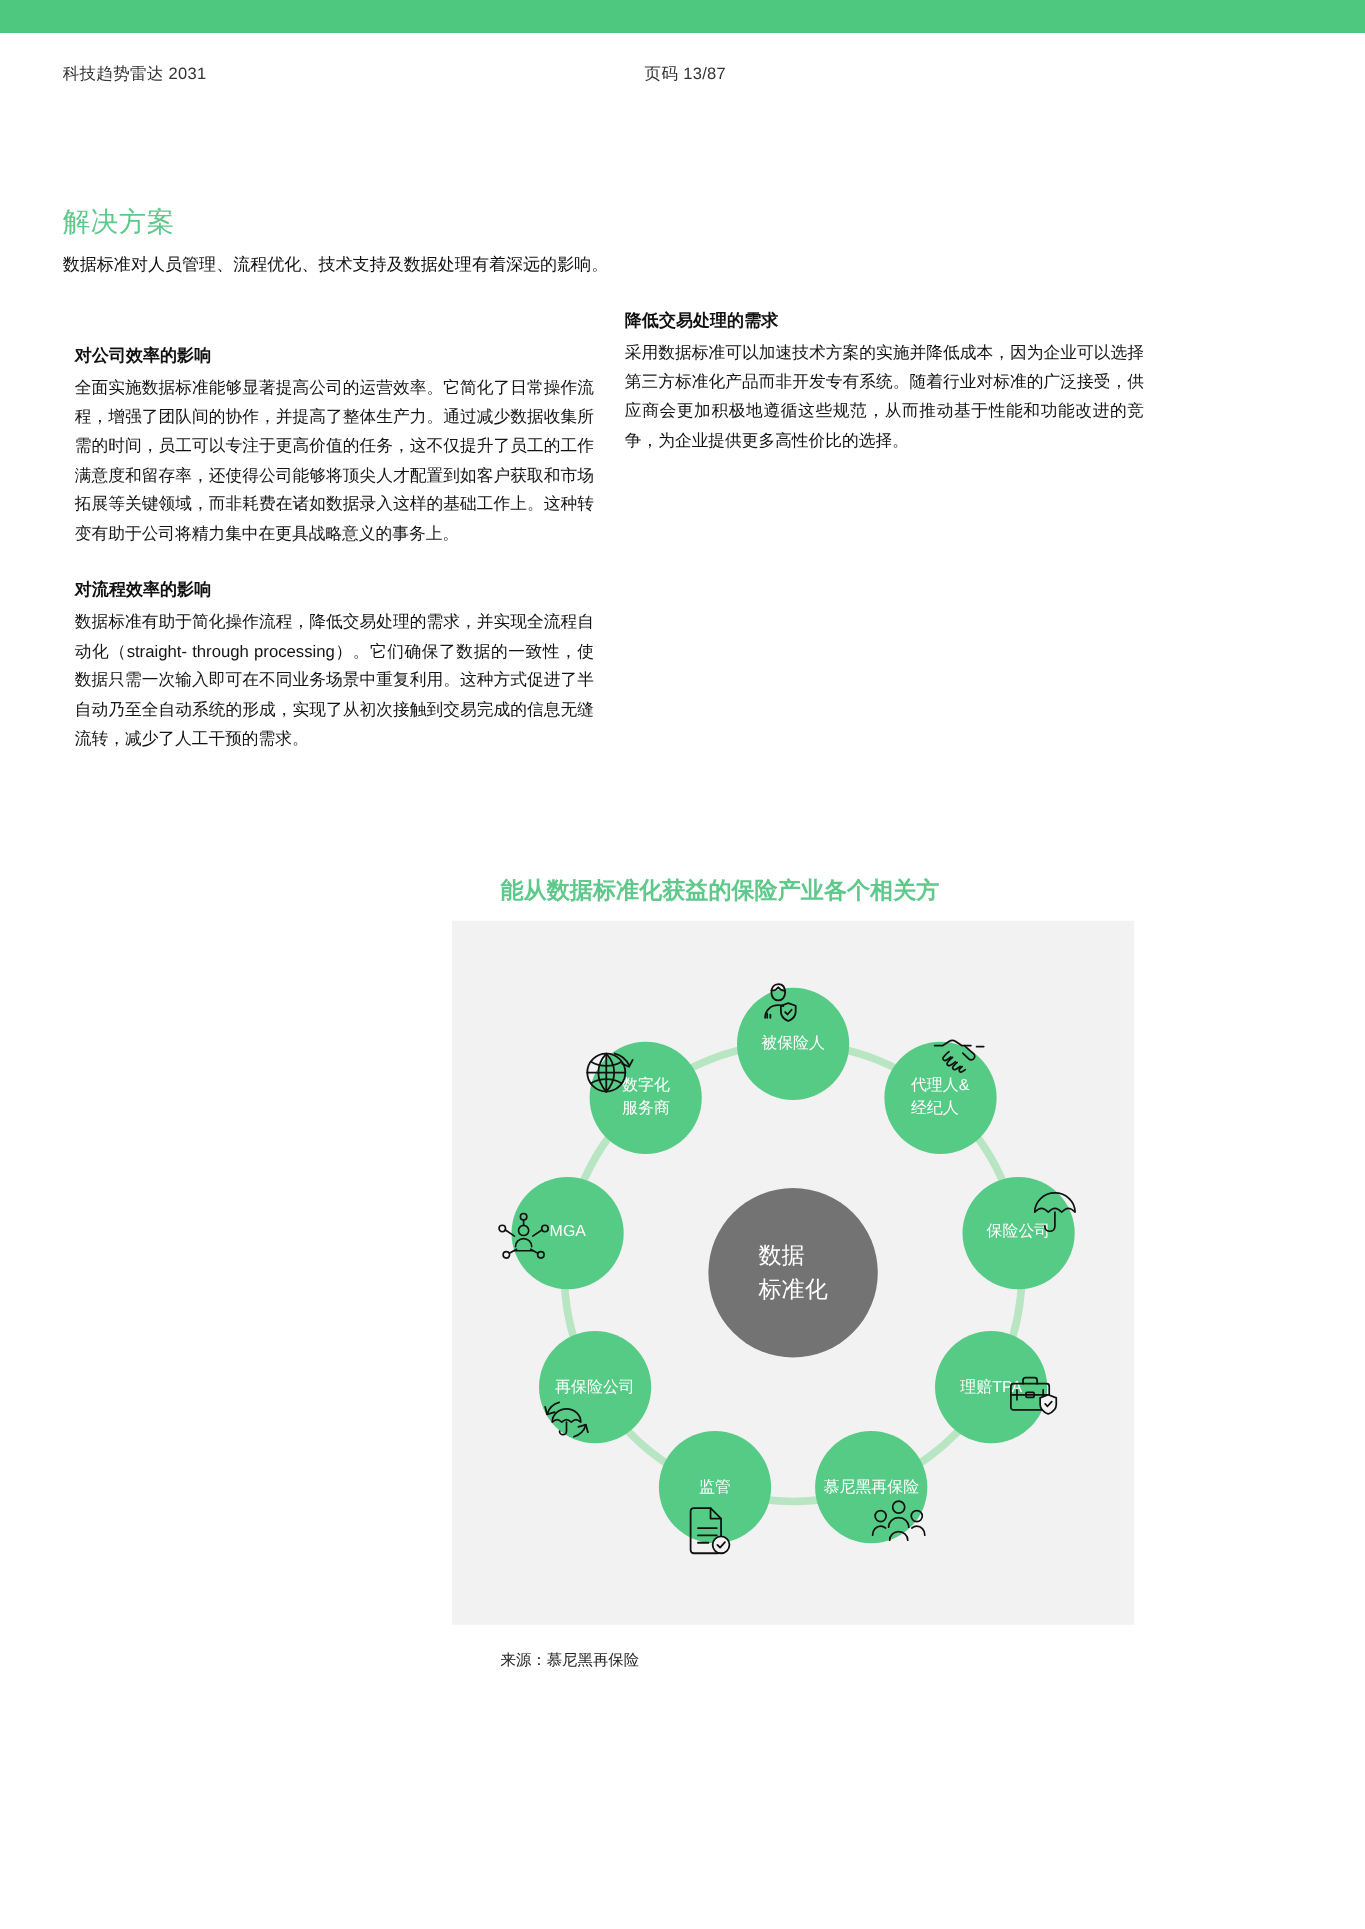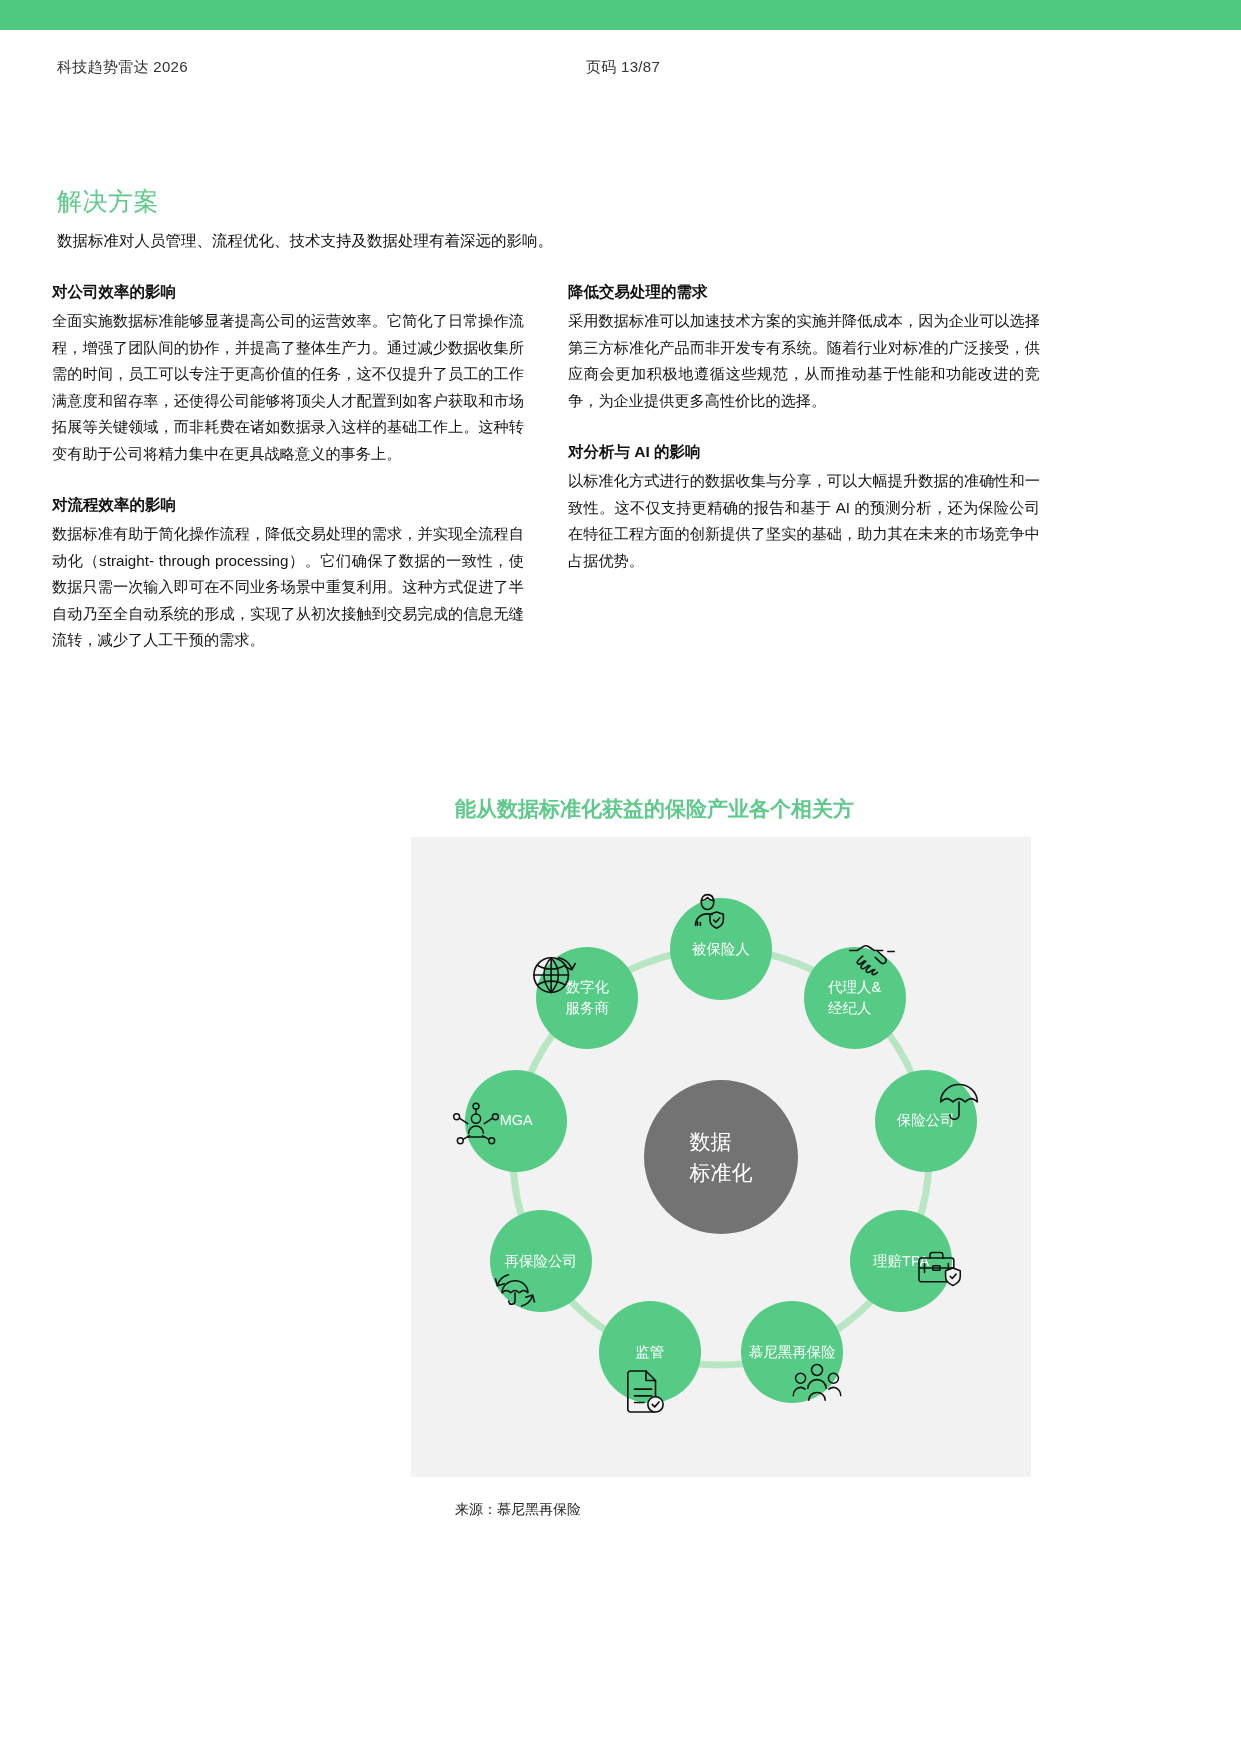"科技趋势雷达 2026" div.hdr-left { text: 2026 -> 2031 }
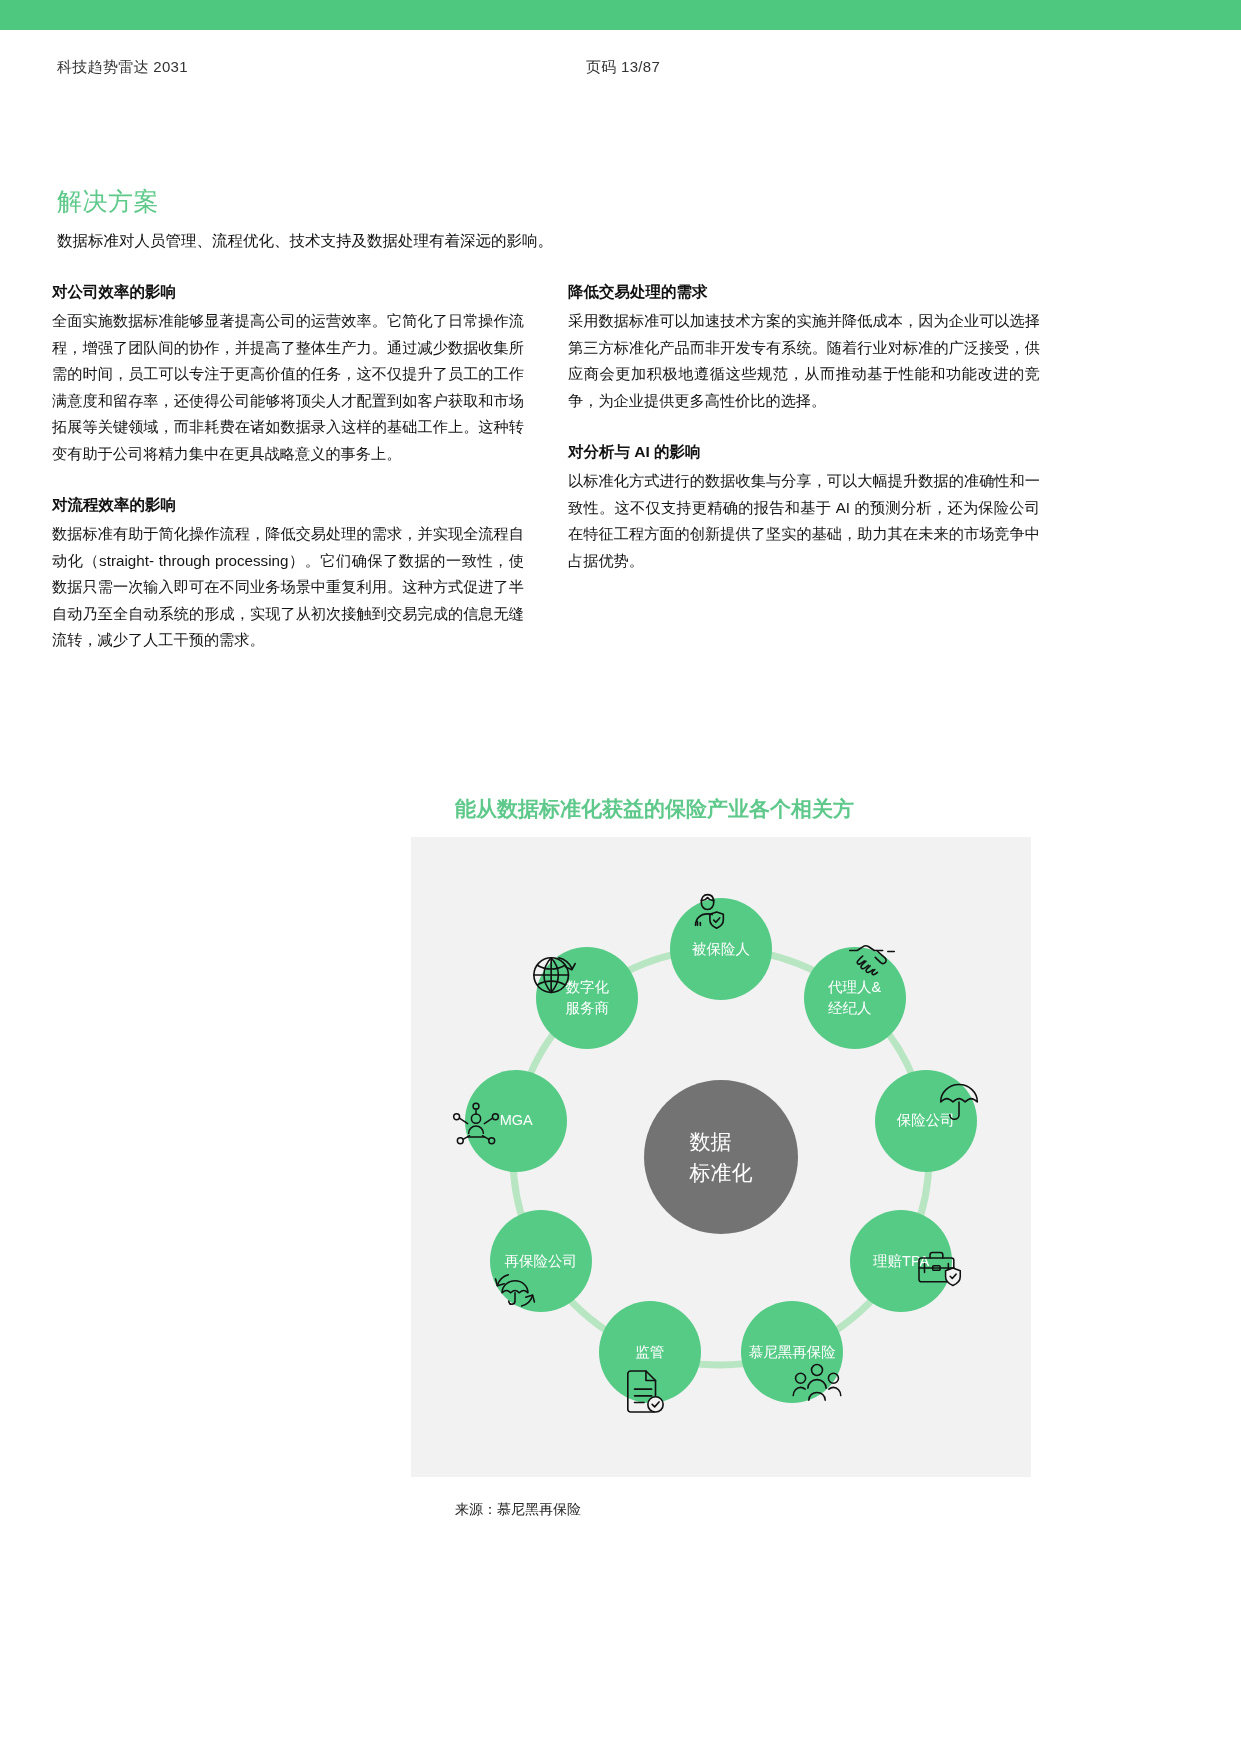"对公司效率的影响" .col-left { left: 52px -> 68px; margin-top: none -> 32px }
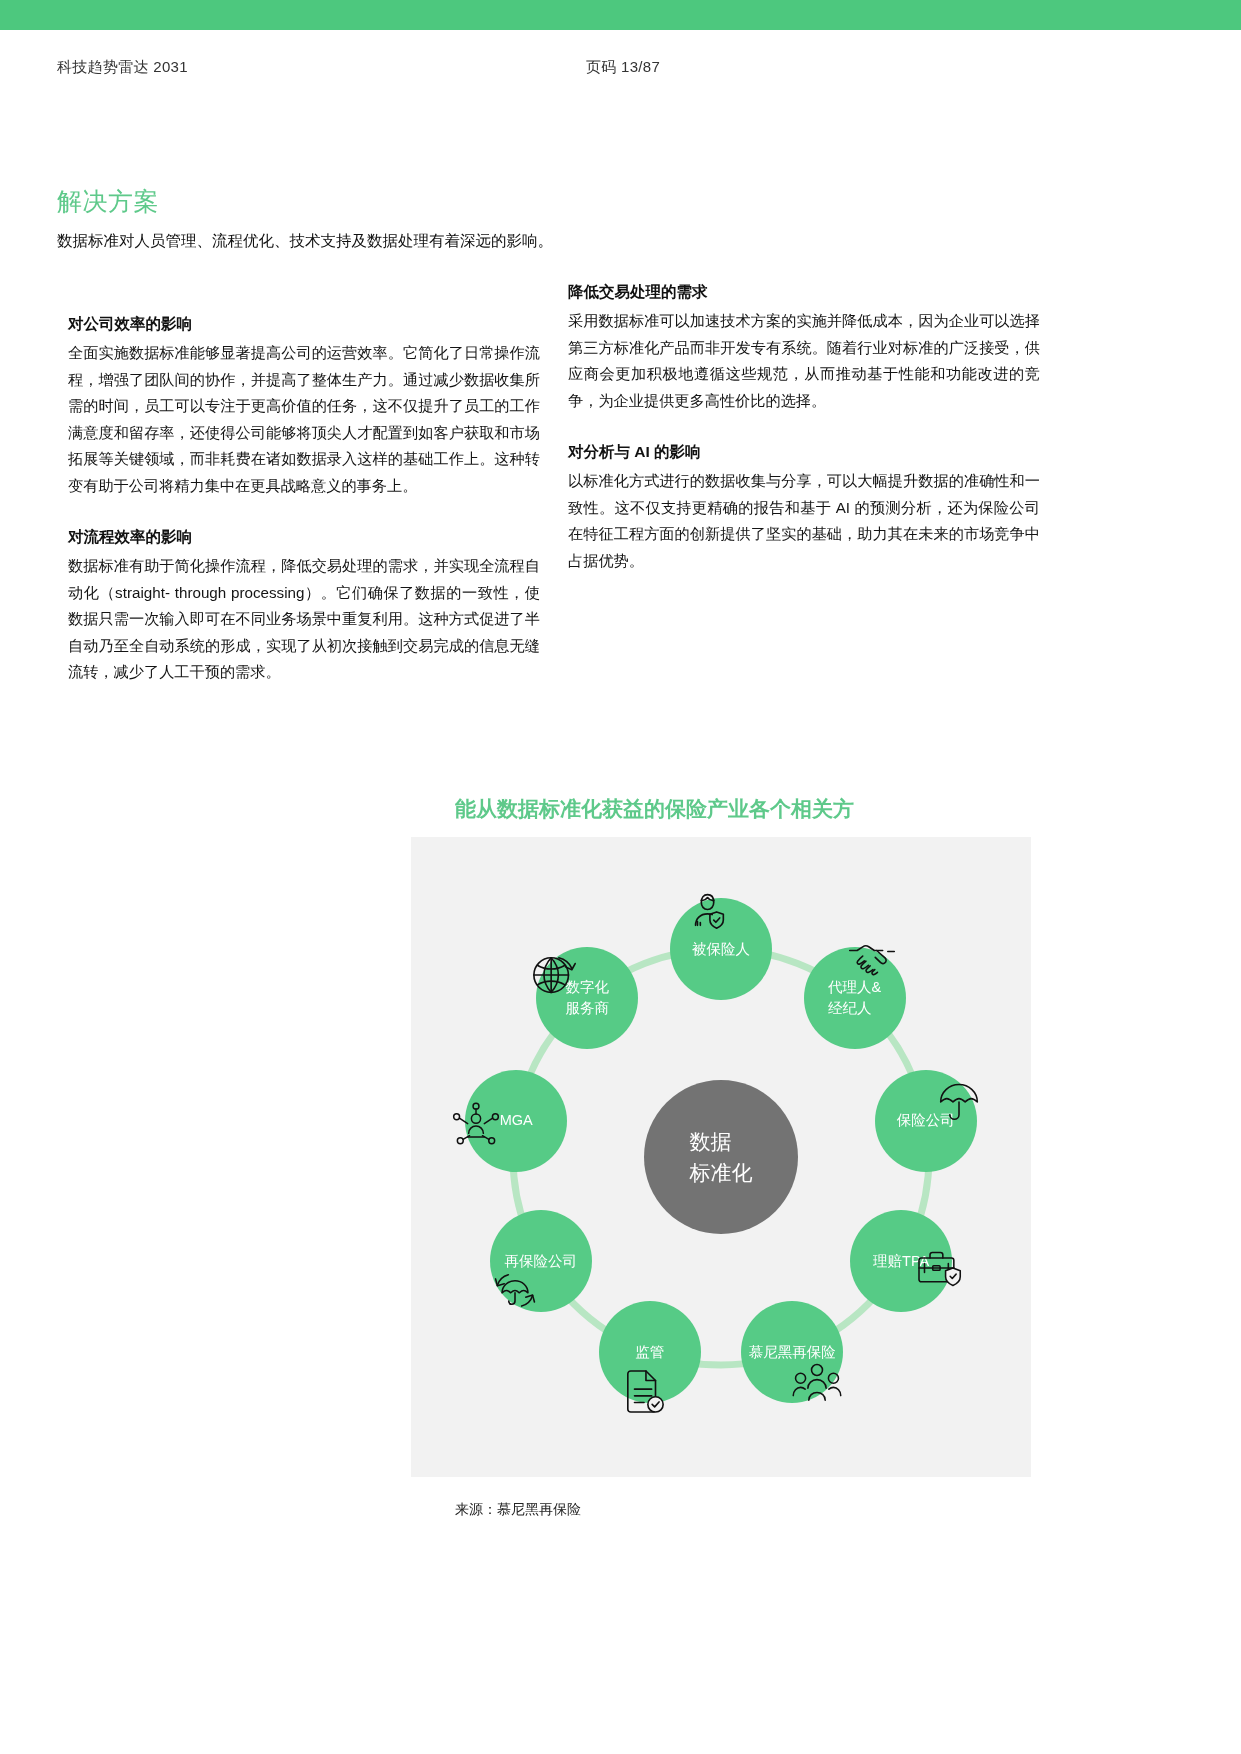"对分析与 AI 的影响" div.block { html: <div> <h3>对分析与 AI 的影响</h3> <p>以标准化方式进行的数据收集与分享，可以大幅提升数据的准确性和一致性。这不仅支持更精确的报告和基于 AI 的预测分析，还为保险公司在特征工程方面的创新提供了坚实的基础，助力其在未来的市场竞争中占据优势。</p> </div> -> none }
